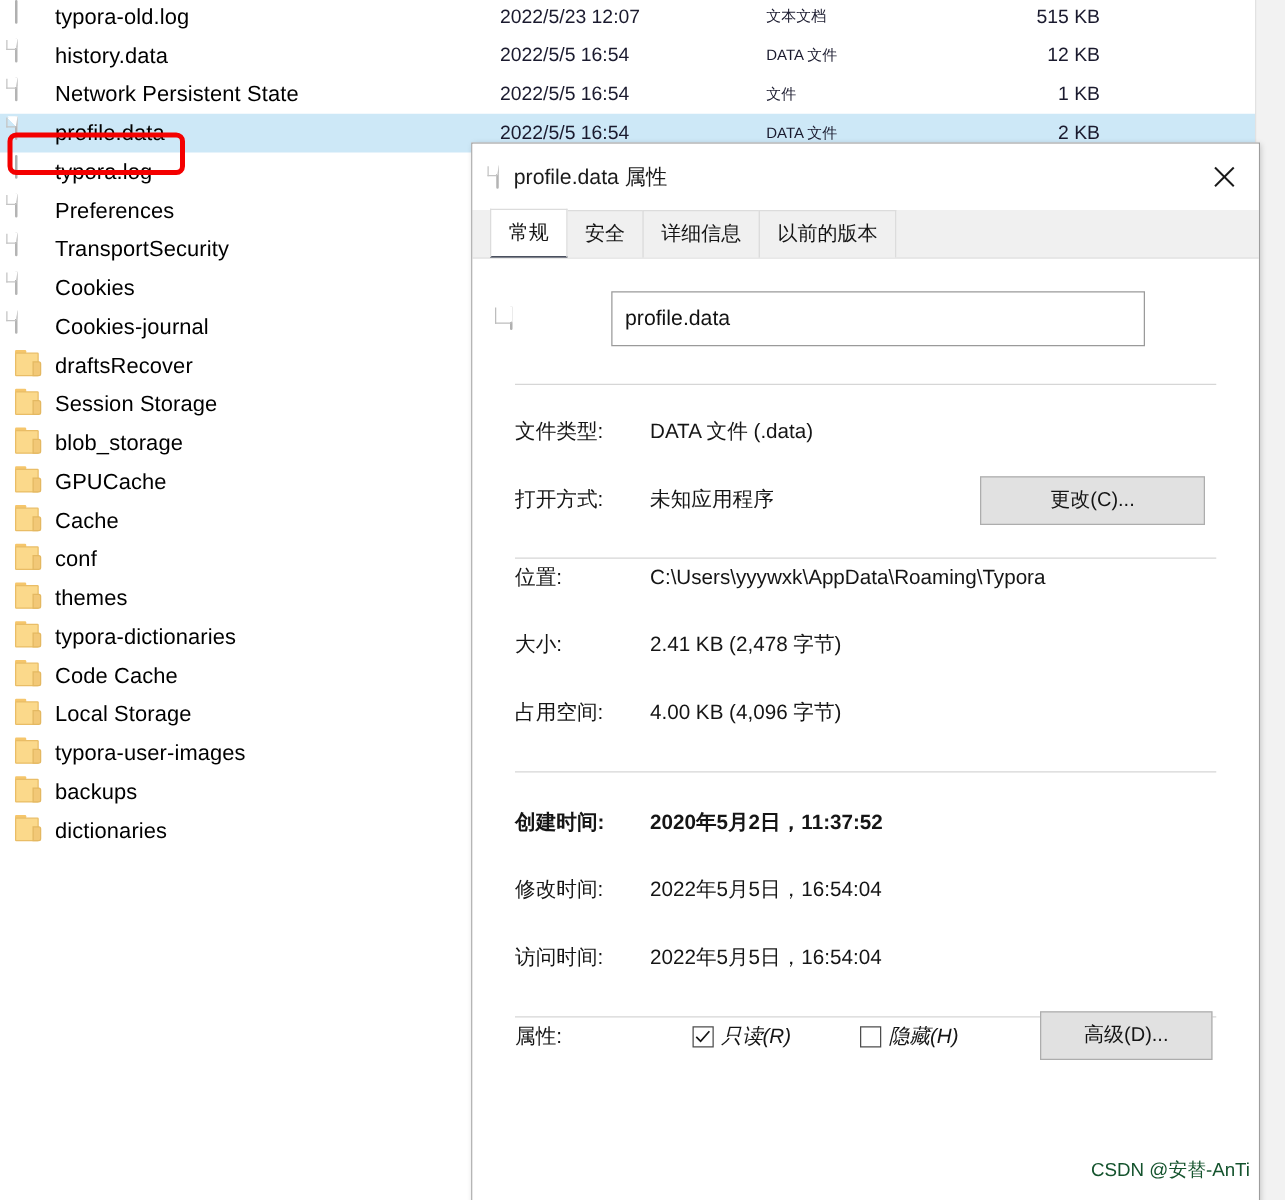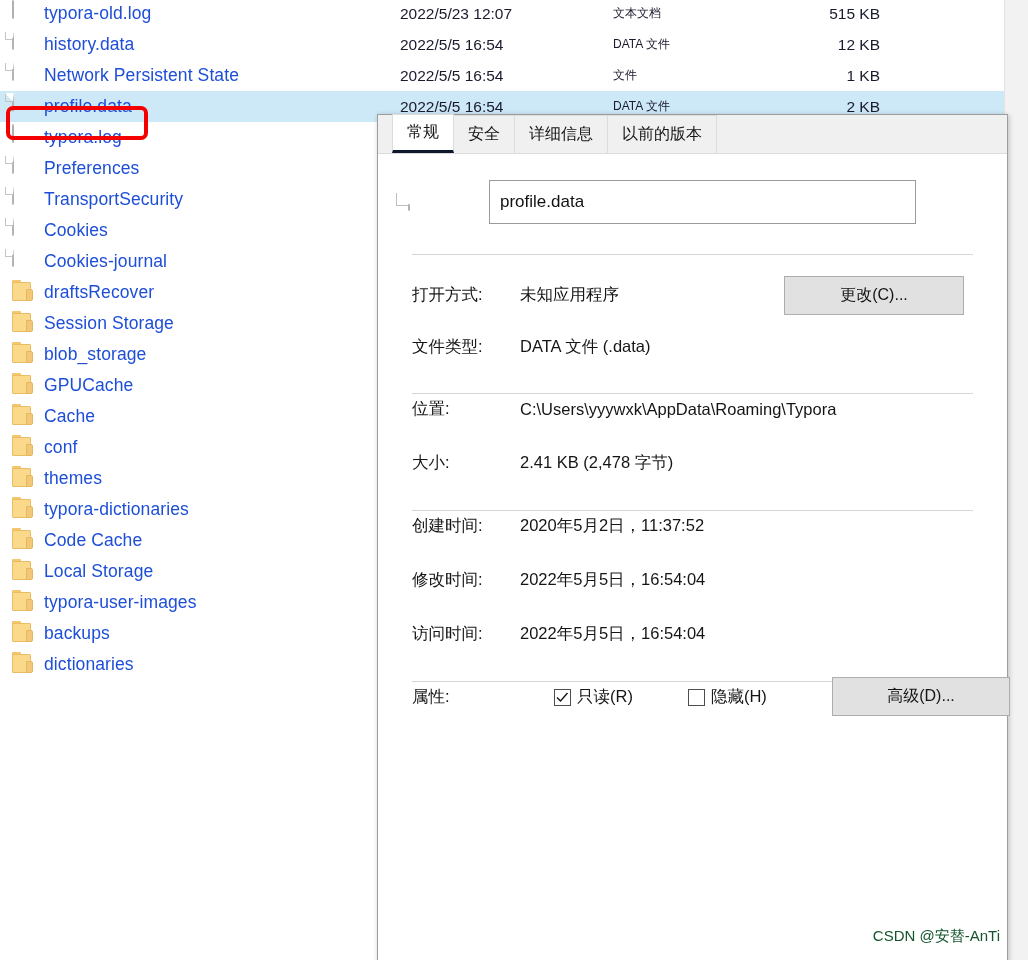"typora-old.log" .fr-name { color: #1d4ed8 -> #000000 }
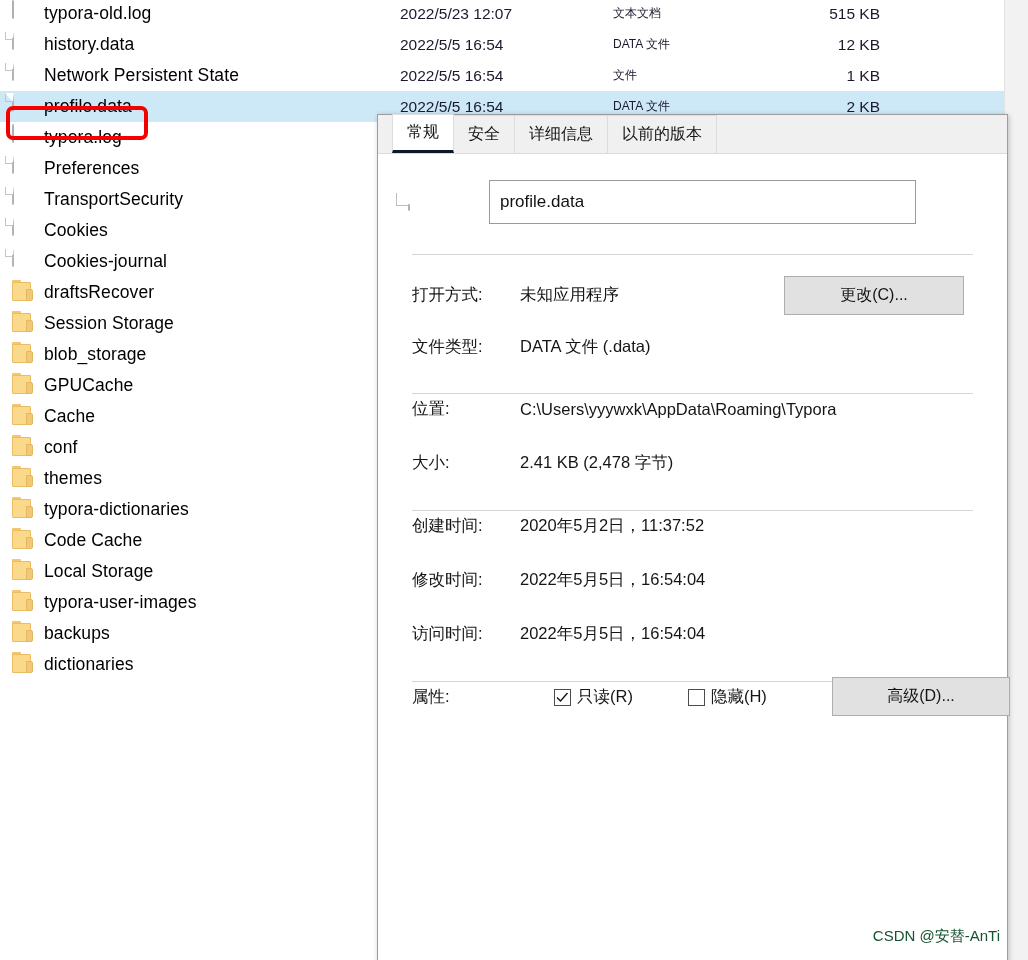"profile.data 属性" div { html: none -> <div> <span> <span></span> </span> <span>profile.data 属性</span> <span> <svg> <line></line> <line></line> </svg> </span> </div> }
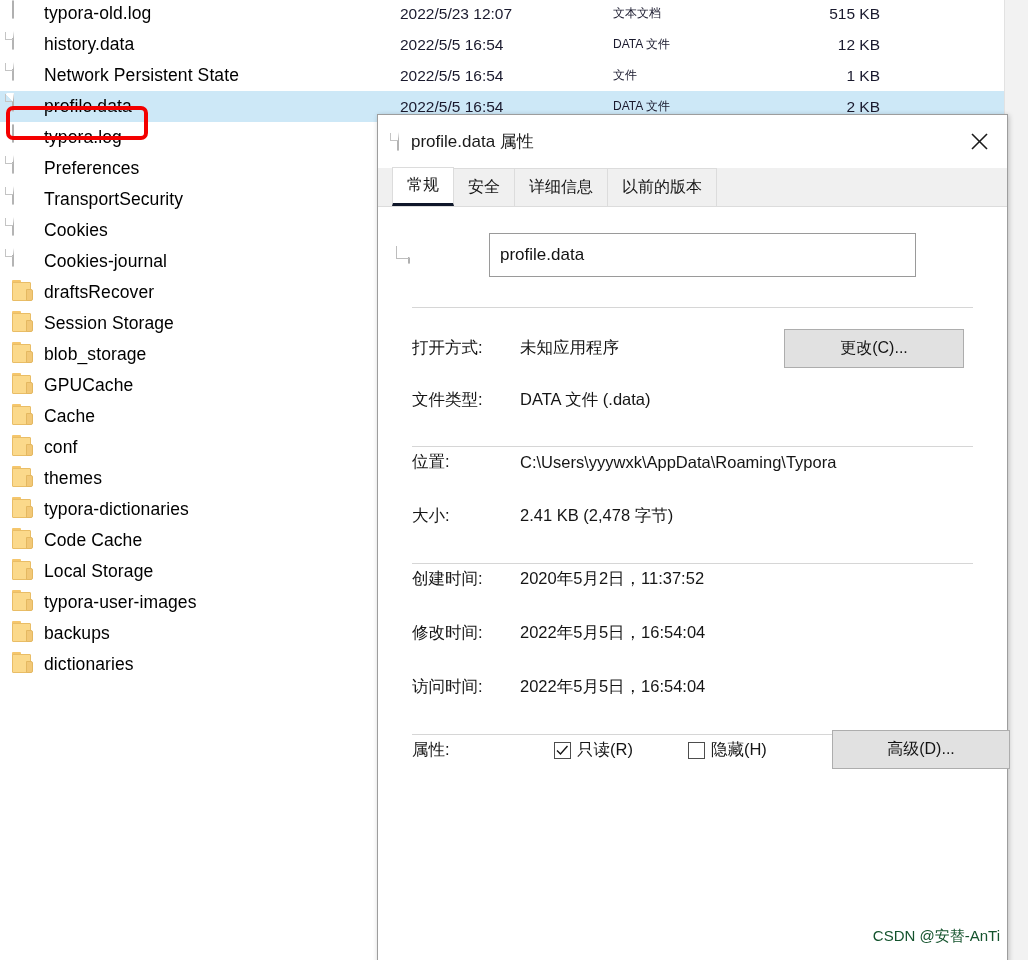"常规" .dlg-tab.active { border-bottom: 3px solid #0f172a -> 1px solid #0f172a }
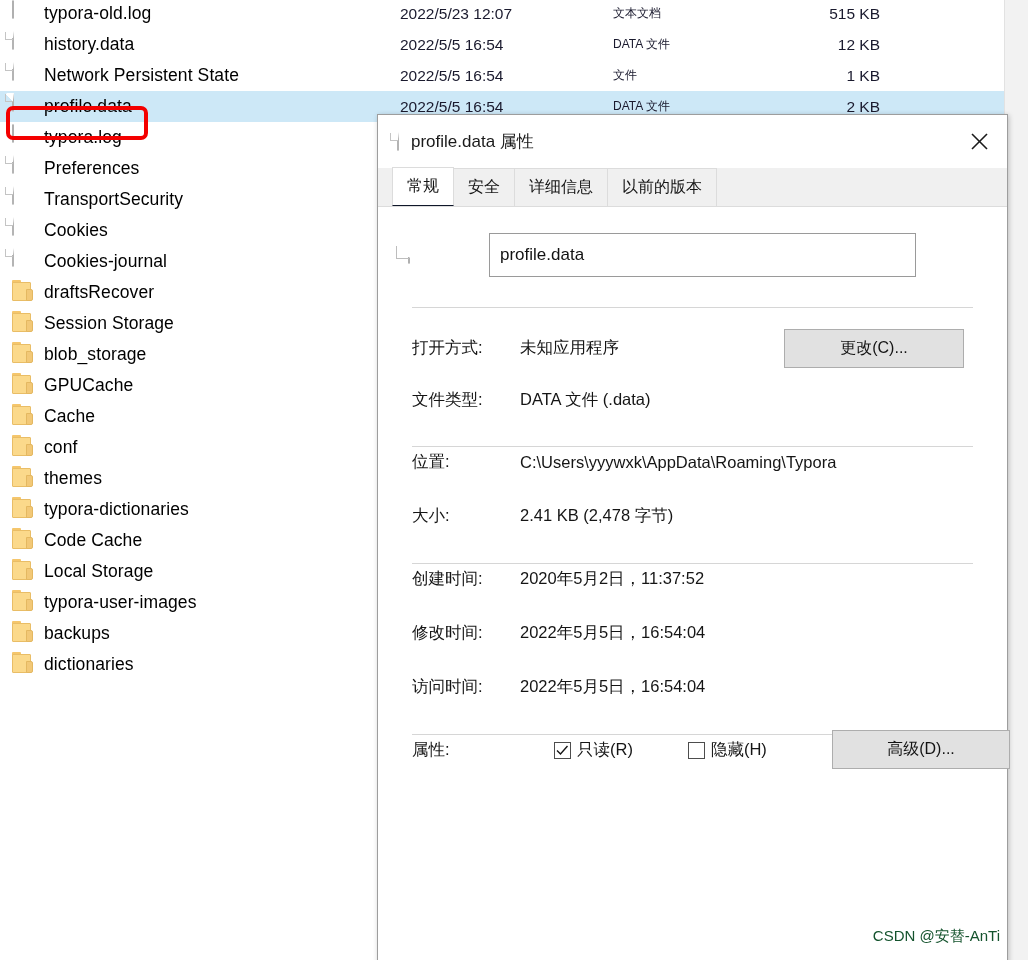"打开方式:" div.prop-row { order: before "文件类型:" -> after "文件类型:" }
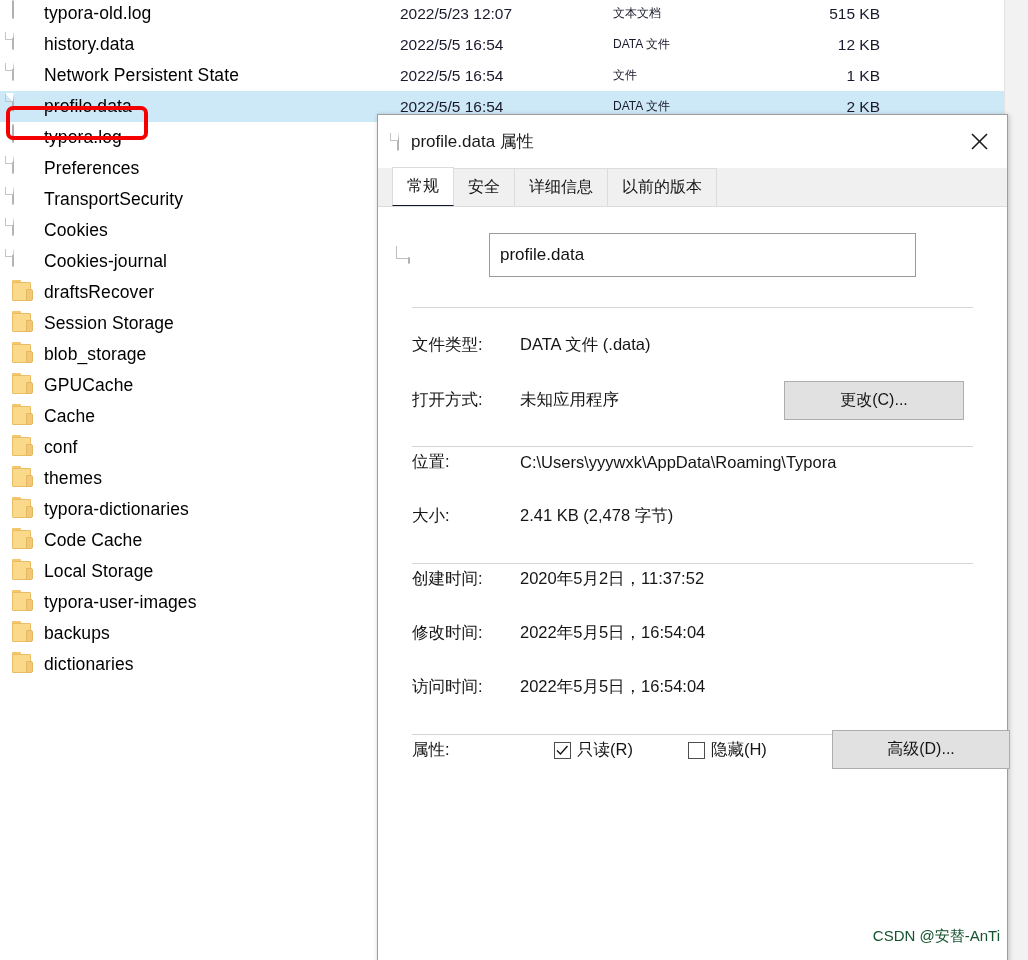"占用空间:" div.prop-row { html: none -> <div> <span>占用空间:</span> <span>4.00 KB (4,096 字节)</span> </div> }
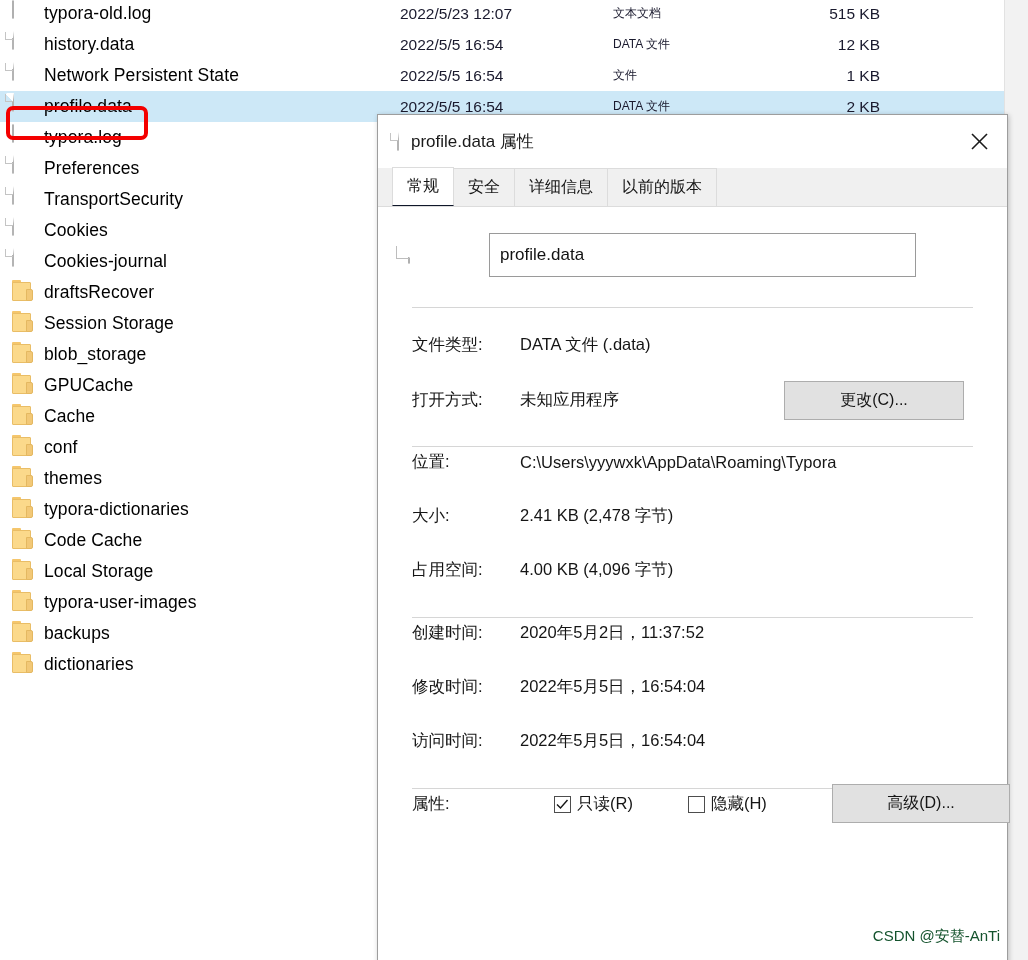"创建时间:" div.prop-row { font-weight: none -> bold; margin-top: none -> 25px }
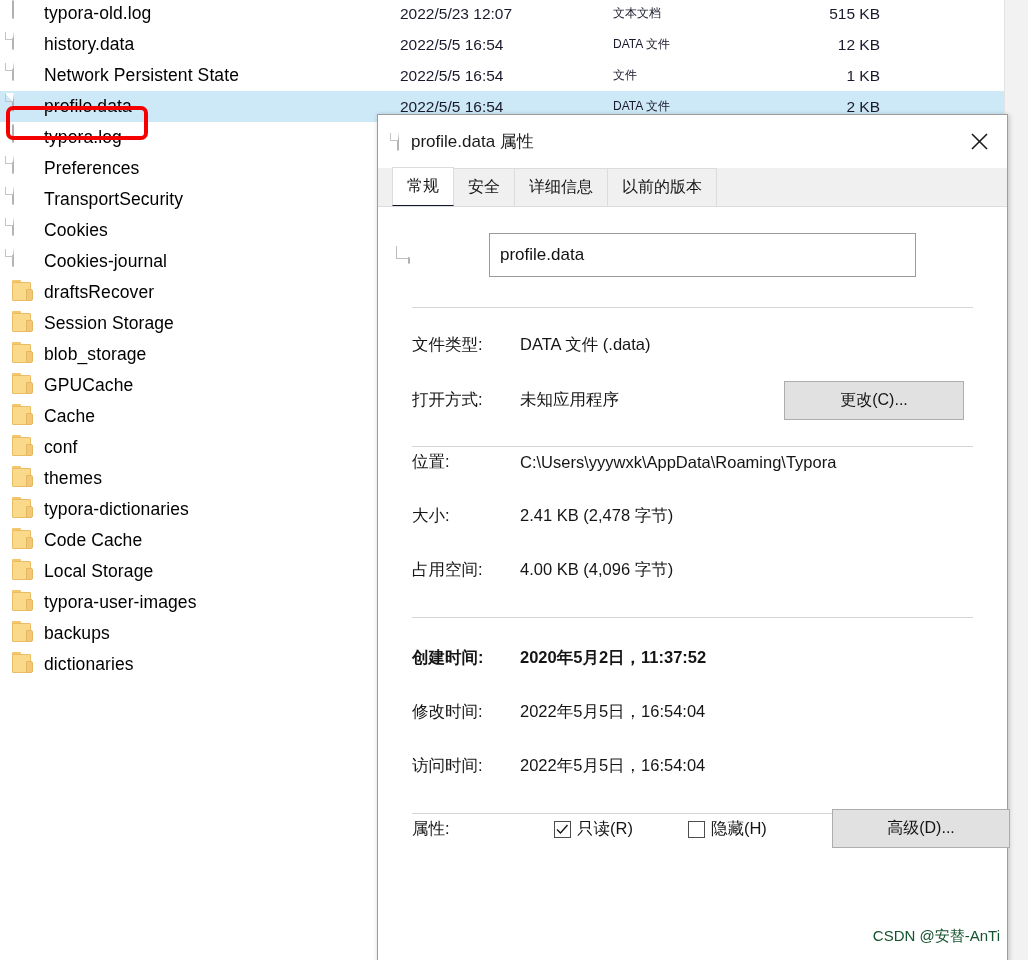"只读(R)" .cb { font-style: none -> italic }
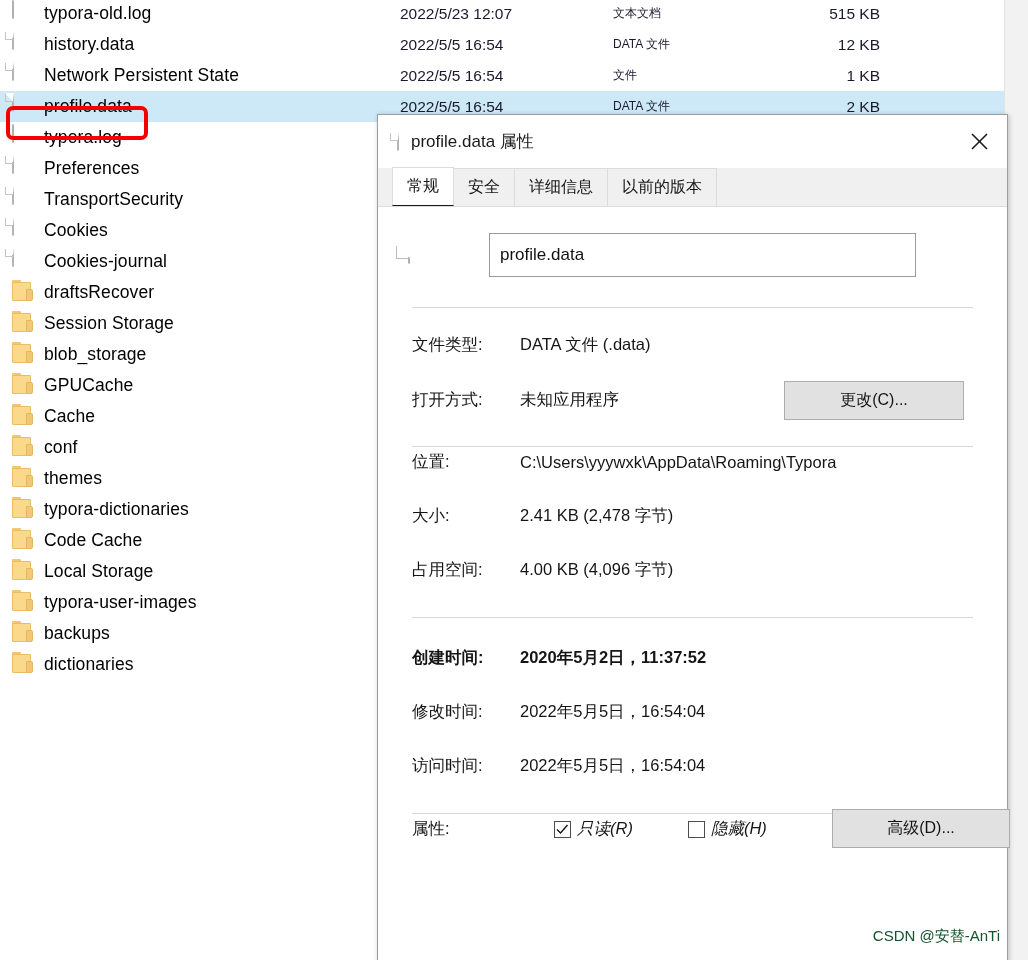"高级(D)..." #btn-advanced { width: 178px -> 138px }
